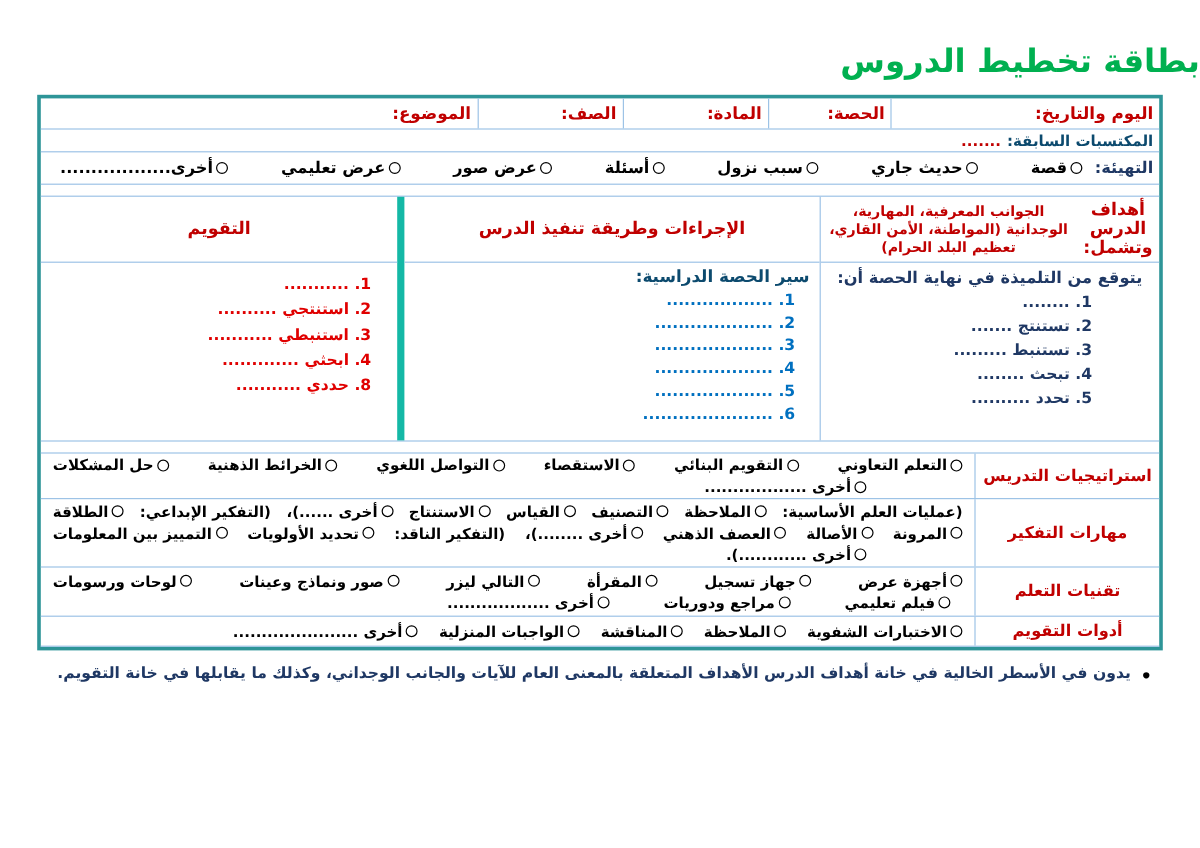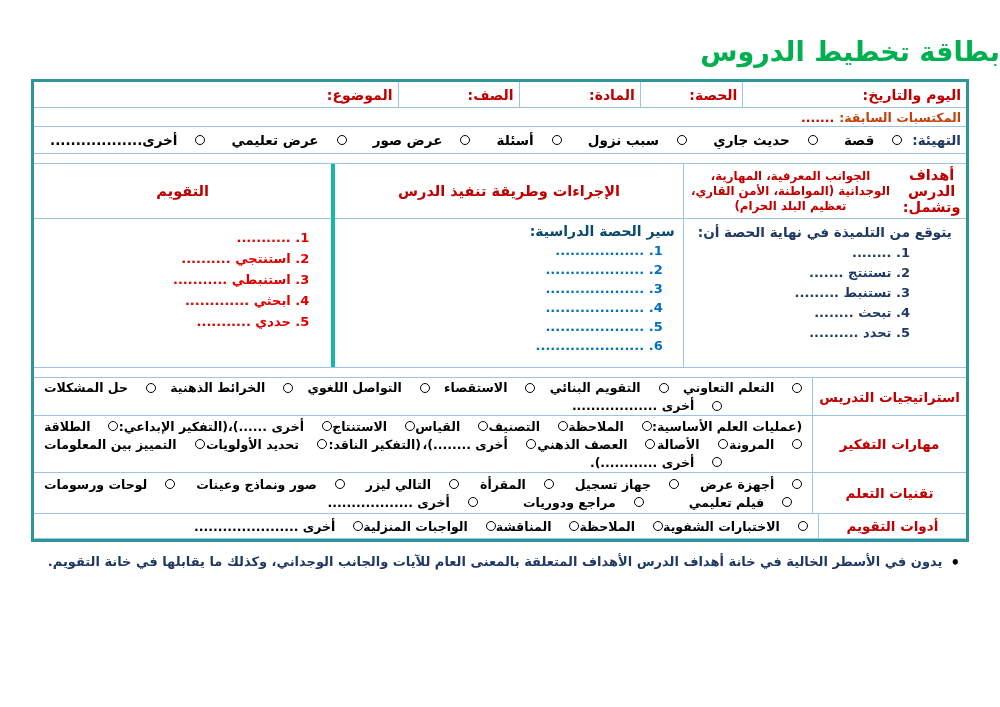"المكتسبات السابقة:" .plabel { color: #c2410c -> #0c4a6e }
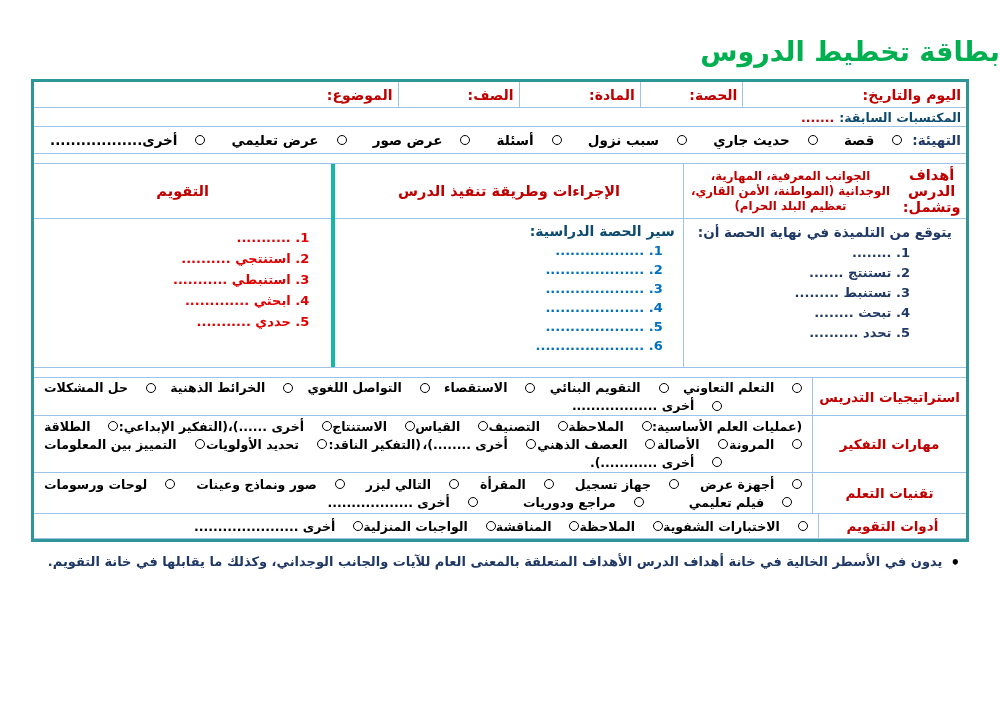"أخرى.................." .opt { gap: 18px -> 3px }
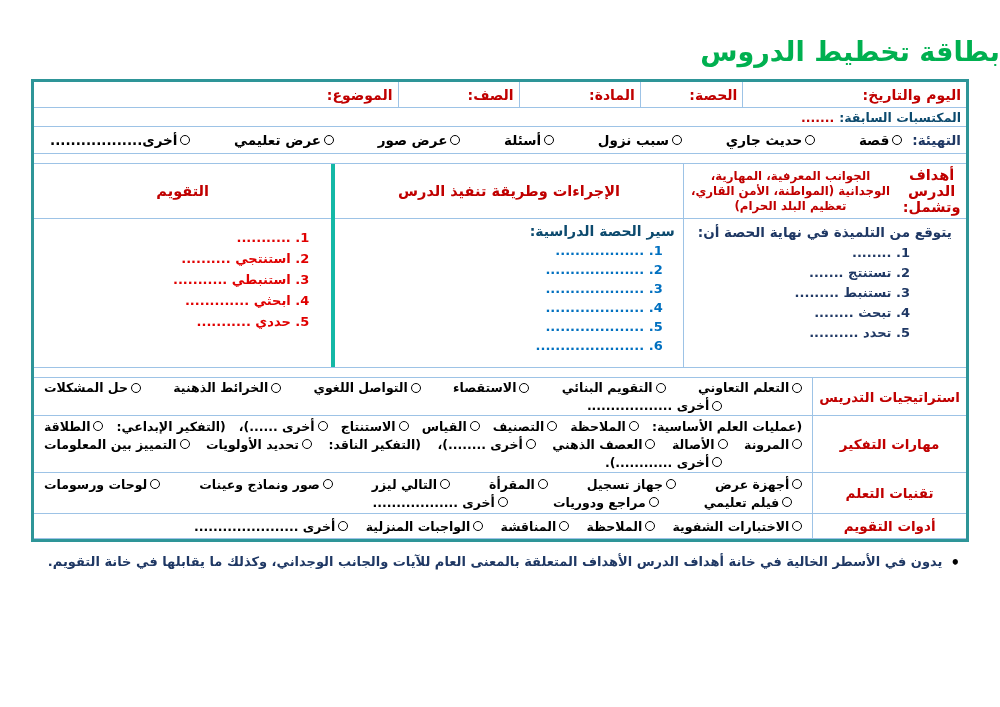"الإجراءات وطريقة تنفيذ الدرس" .col-proc { border-left: 4px solid #14b8a6 -> 6px solid #14b8a6 }
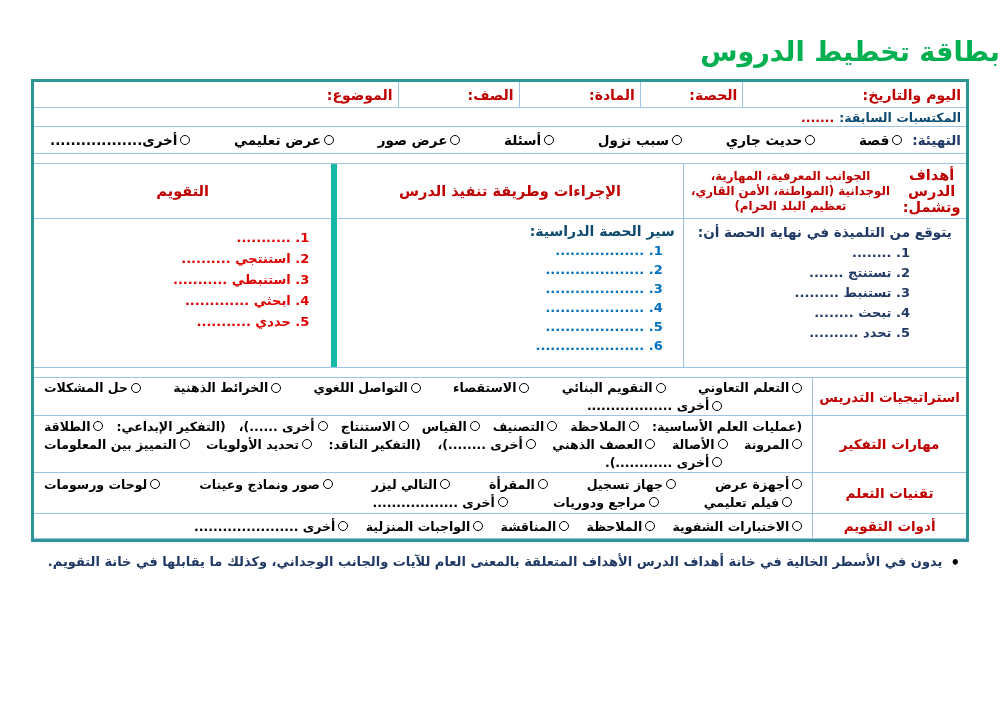"5. حددي ..........." div.num-item { text: 5 -> 8 }
